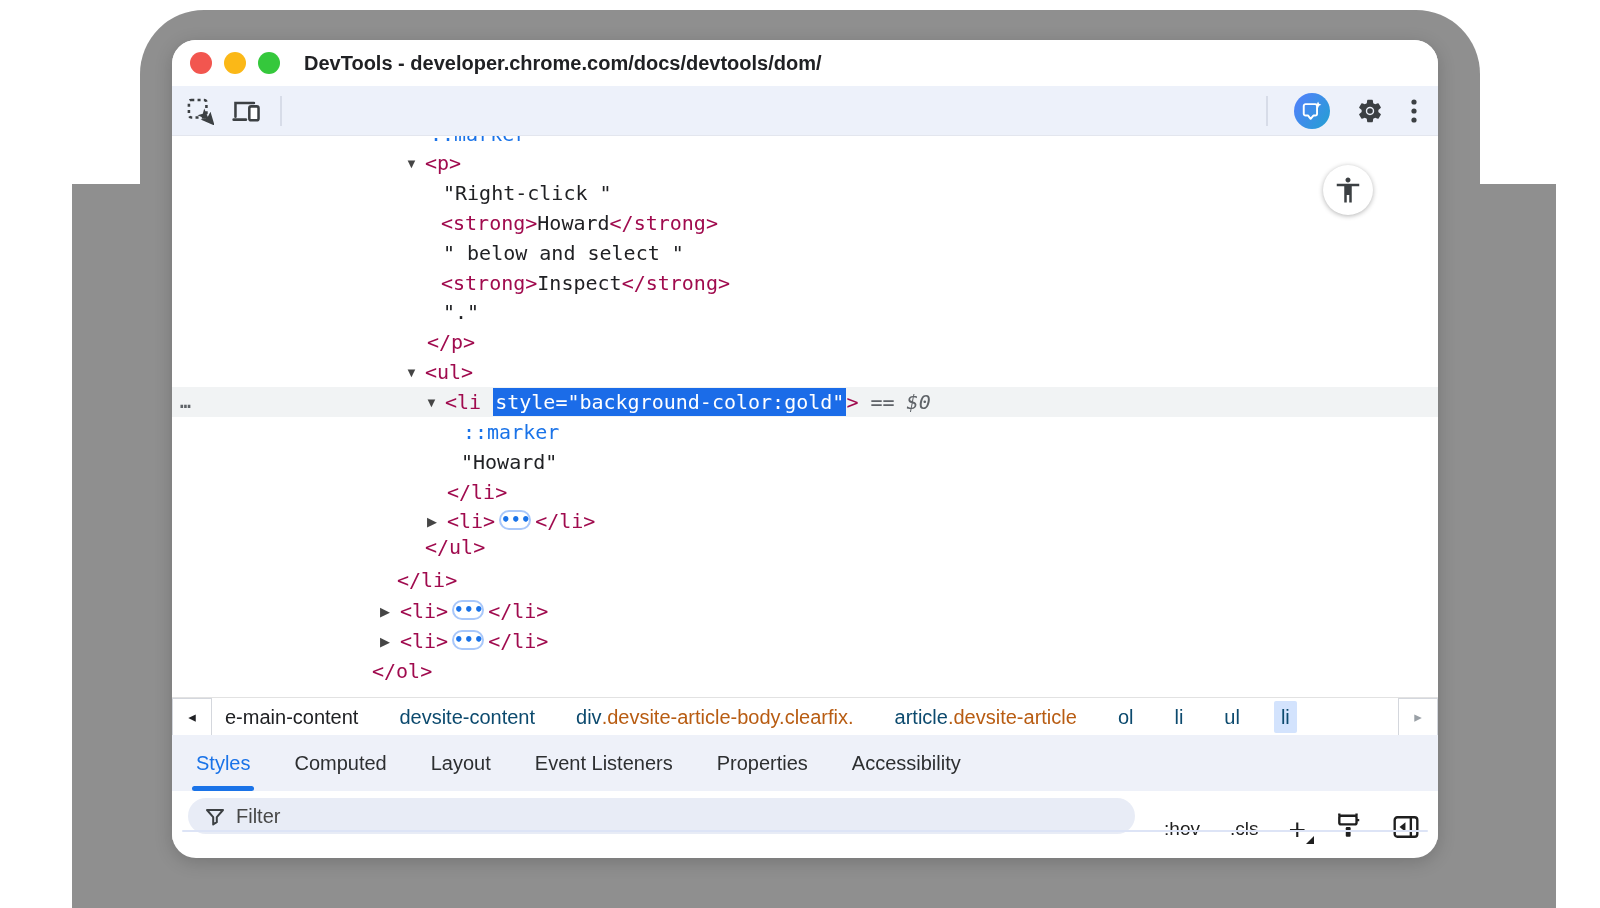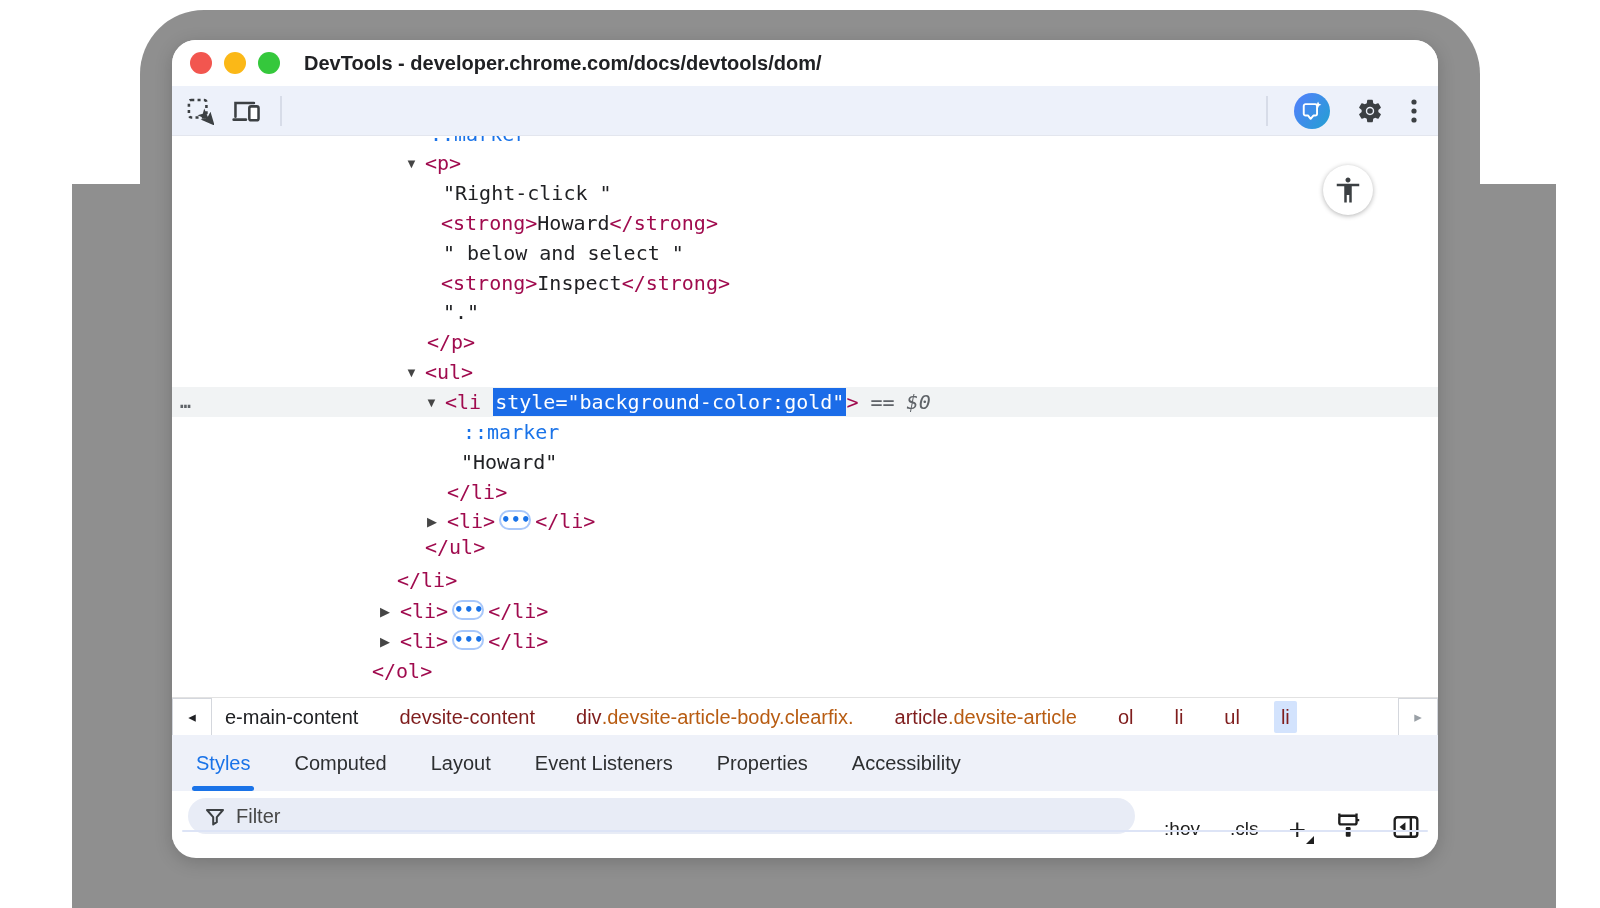"devsite-content" .c-tag { color: #7f1d1d -> #0c4a6e }
